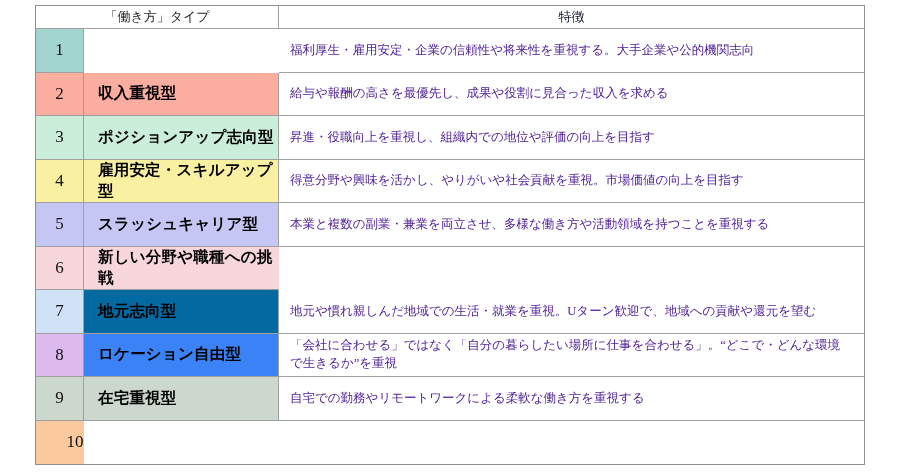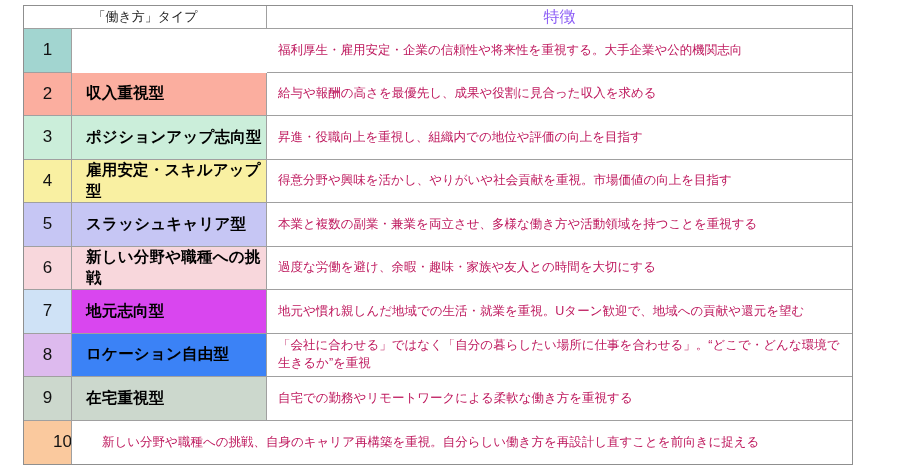"「働き方」タイプ" .tbl { font-family: none -> Liberation Serif, serif; left: 23px -> 35px }
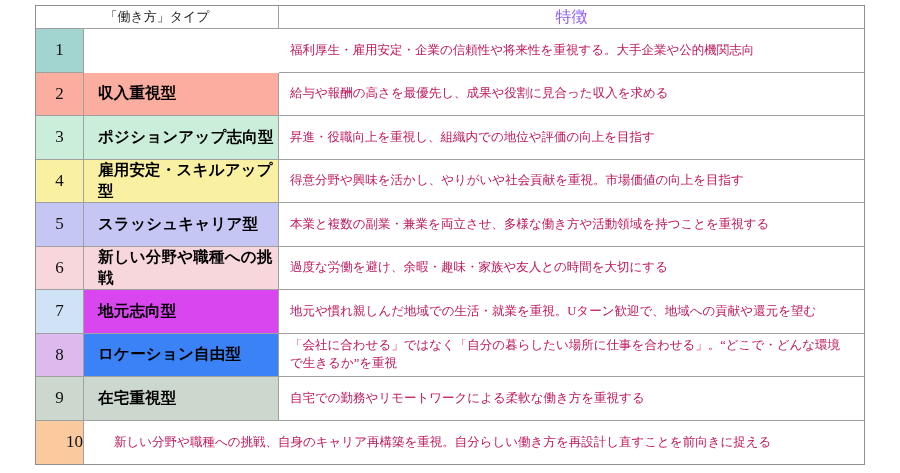"特徴" .hdr-feature { color: #8b5cf6 -> #0f172a; font-size: 16px -> 13px }
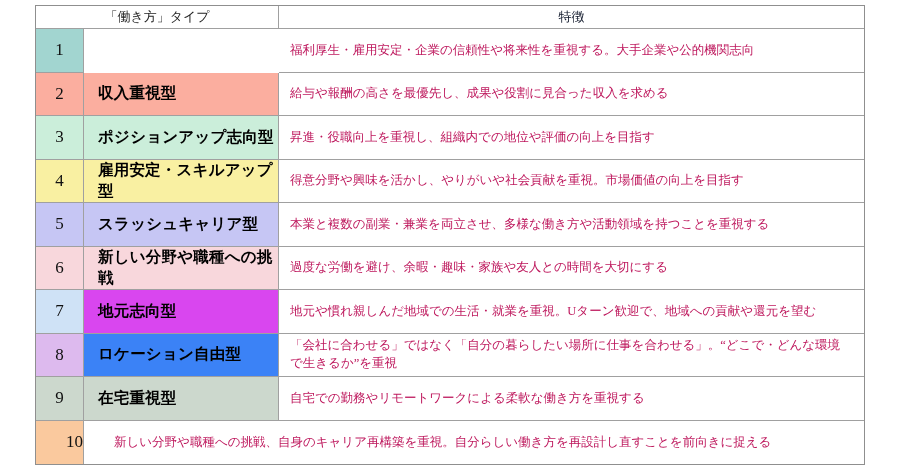"福利厚生・雇用安定・企業の信頼性や将来性を重視する。大手企業や公的機関志向" .feature { color: #be185d -> #4c1d95 }
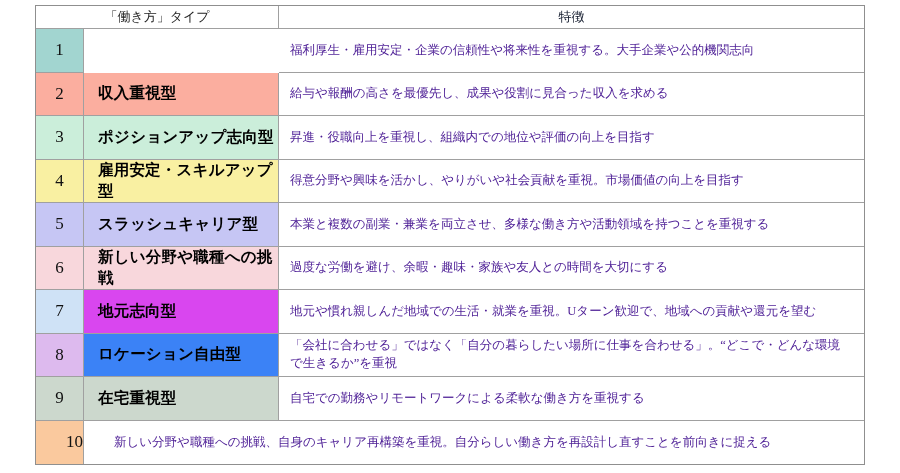"過度な労働を避け、余暇・趣味・家族や友人との時間を大切にする" div.cell { html: <div> <span>過度な労働を避け、余暇・趣味・家族や友人との時間を大切にする</span> </div> -> none }
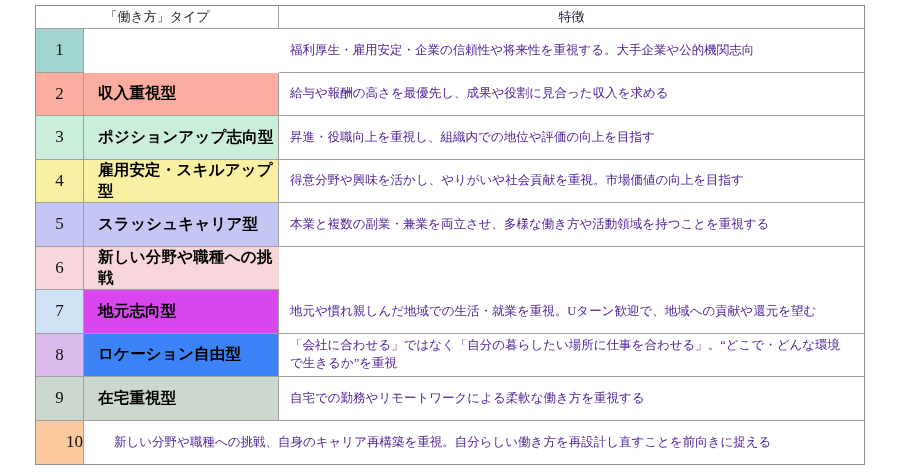"地元志向型" div.cell { background: #d946ef -> #0369a1 }
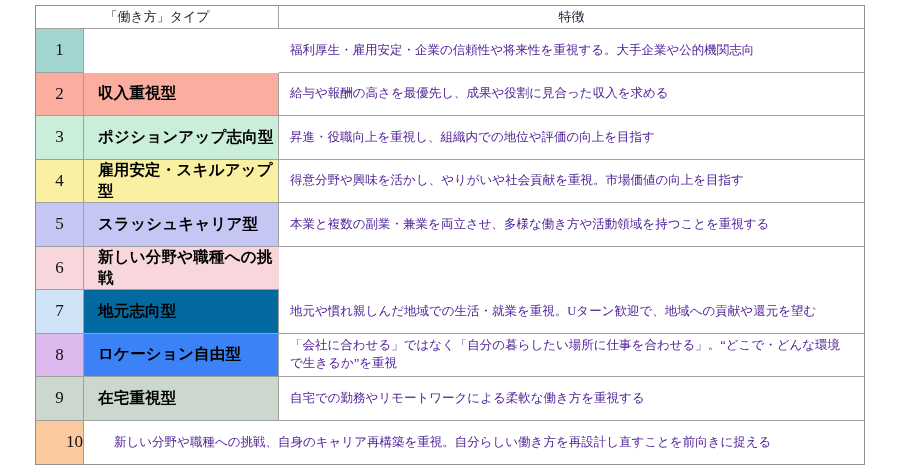"新しい分野や職種への挑戦、自身のキャリア再構築を重視。自分らしい働き方を再設計し" div.cell { html: <div> <span>新しい分野や職種への挑戦、自身のキャリア再構築を重視。自分らしい働き方を再設計し直すことを前向きに捉える</span> </div> -> none }
